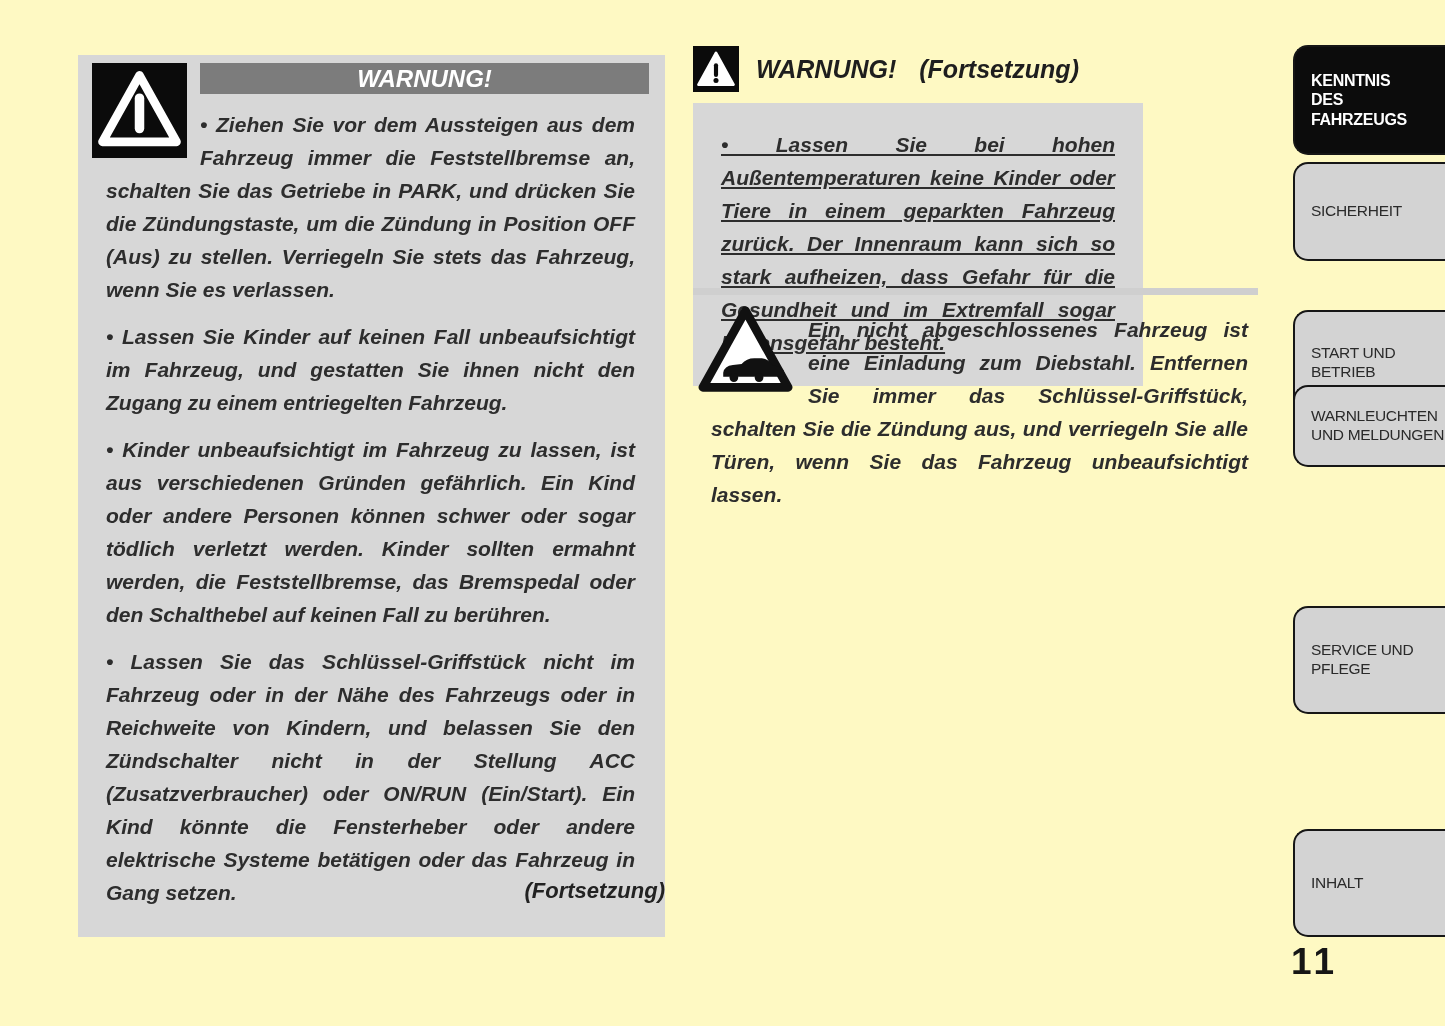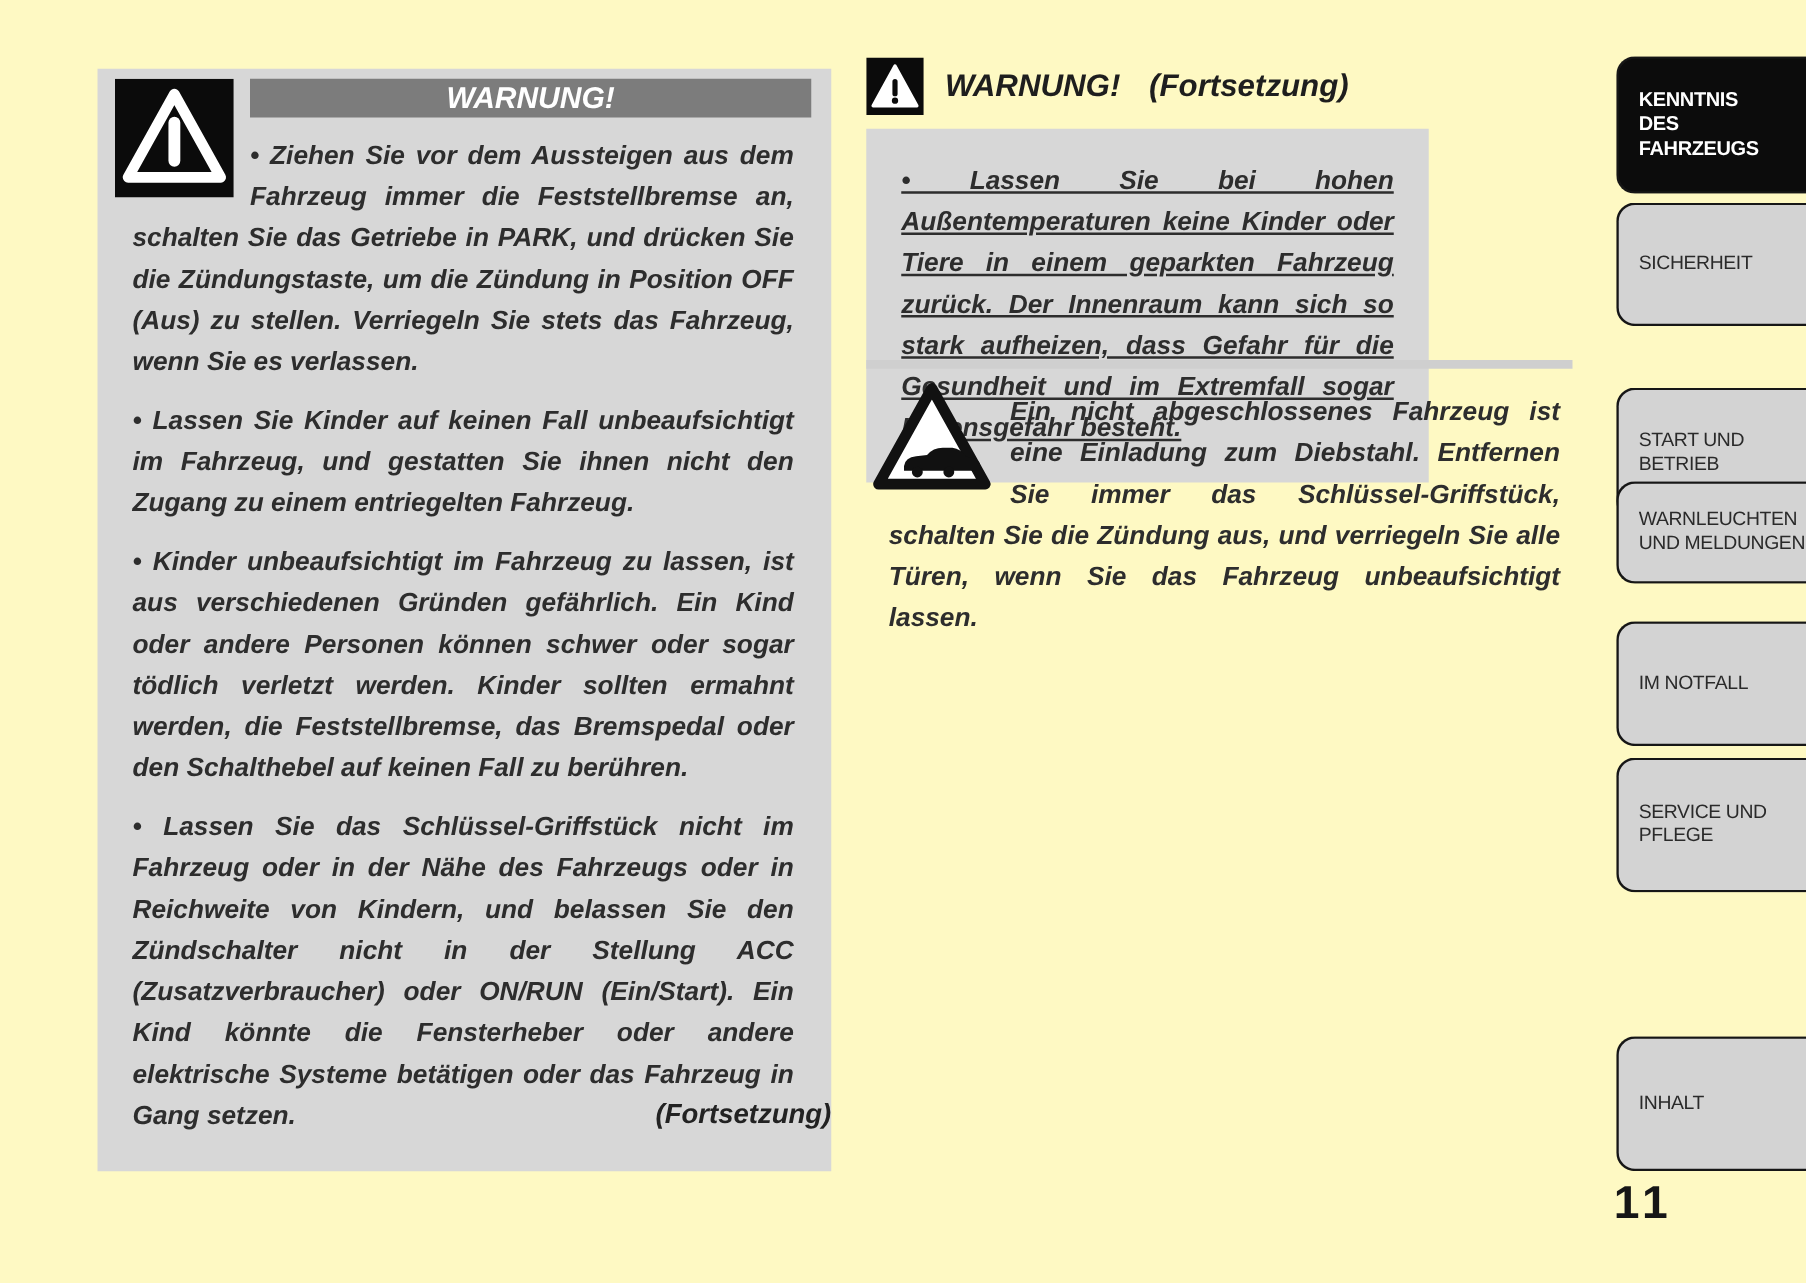"IM NOTFALL" div.tab { html: <div>IM NOTFALL</div> -> none }
